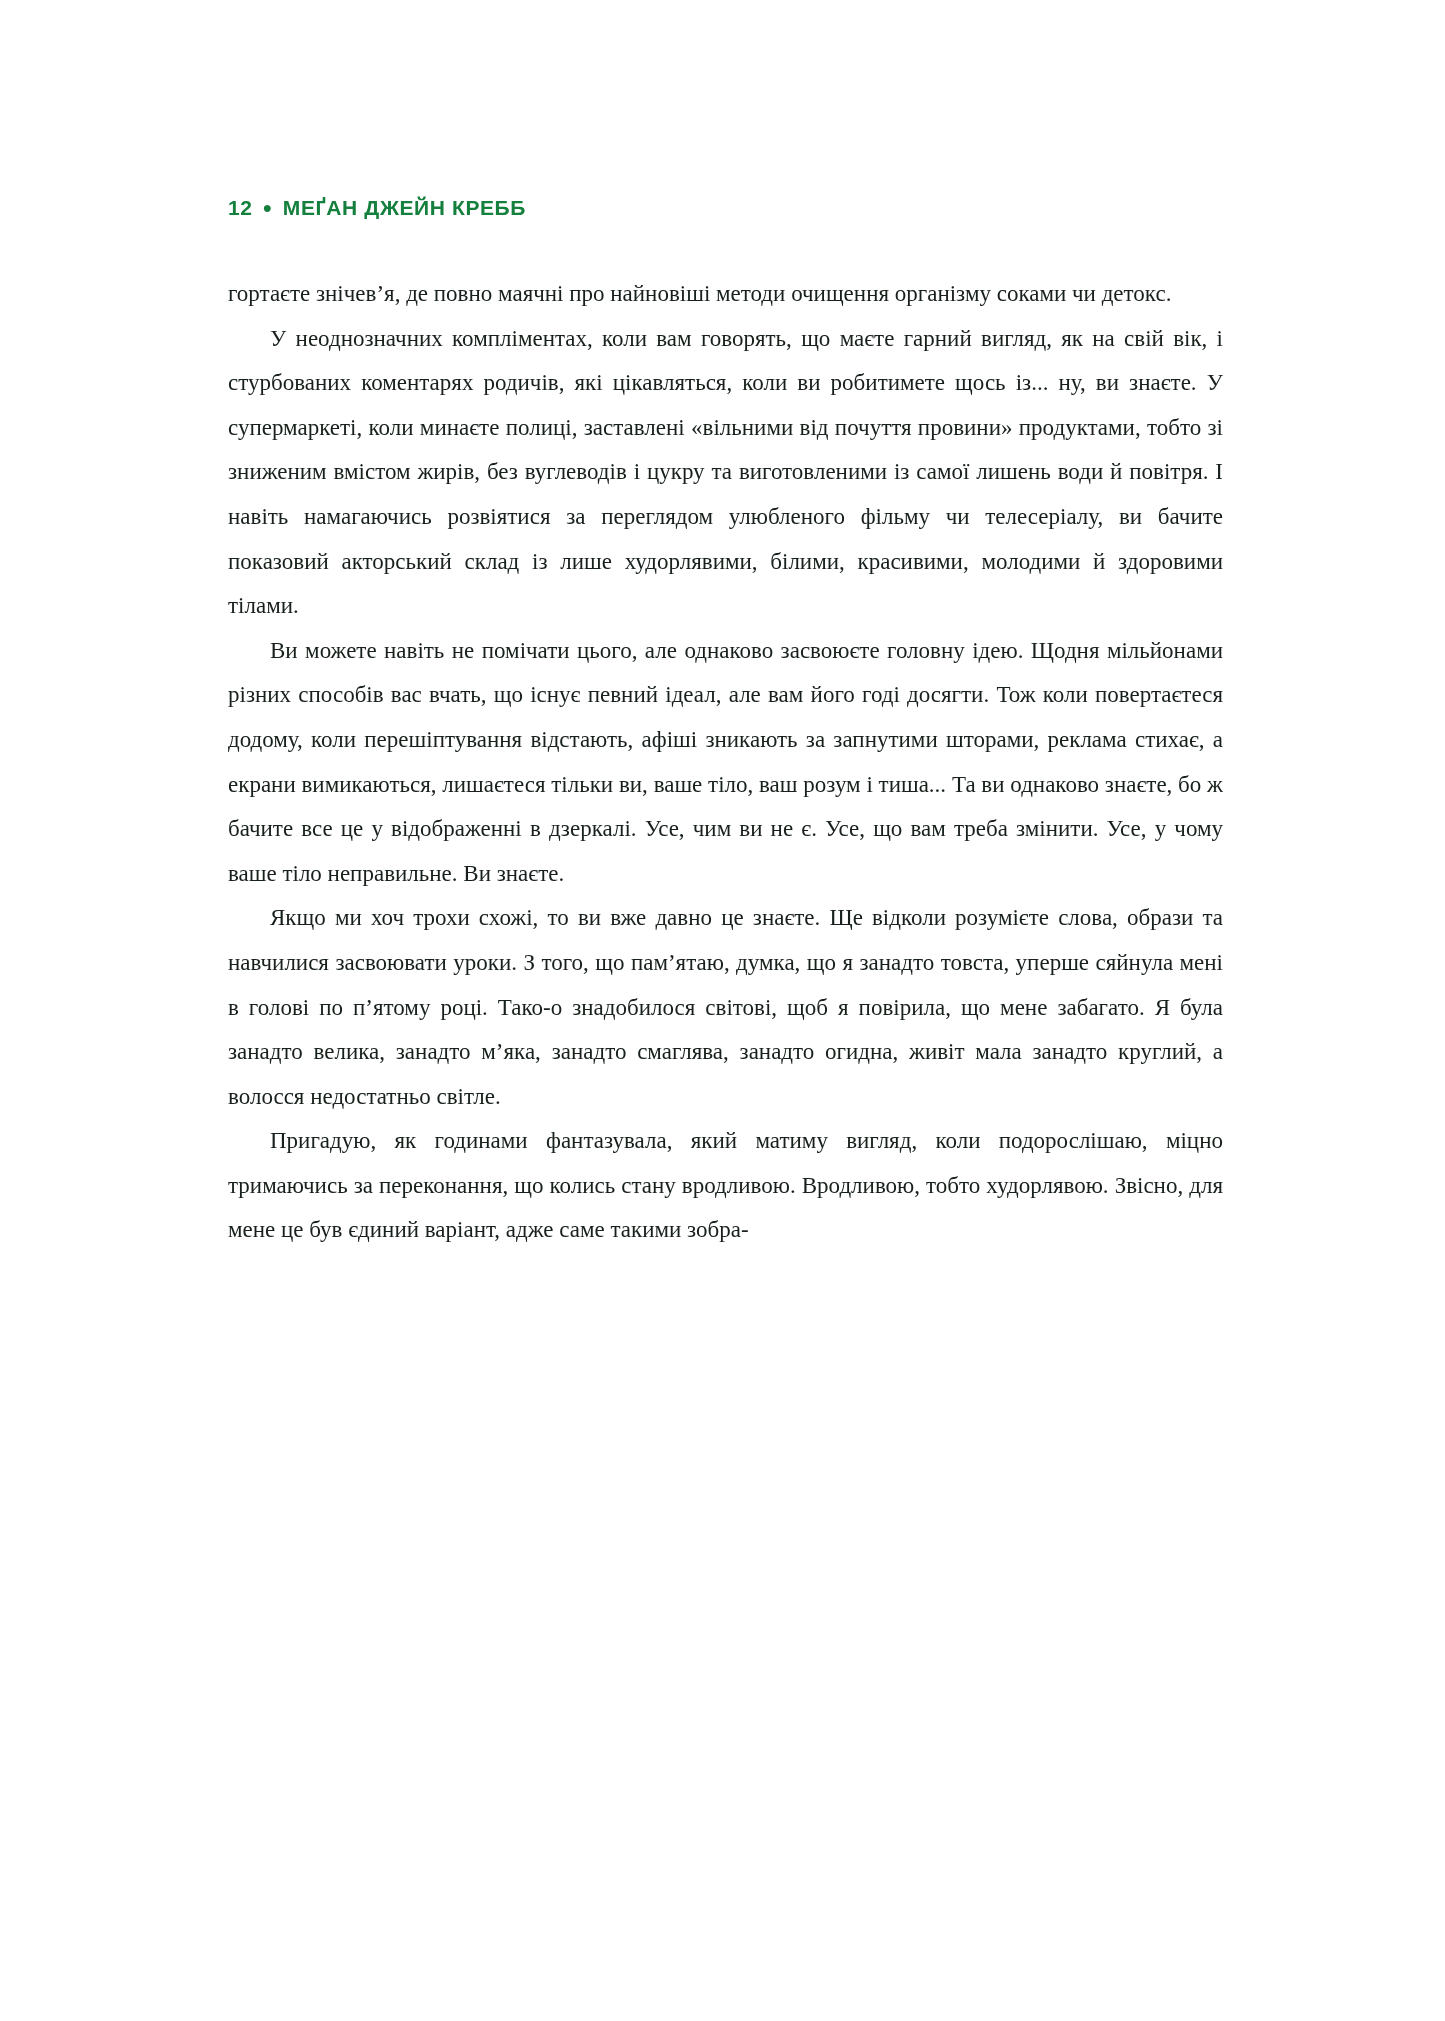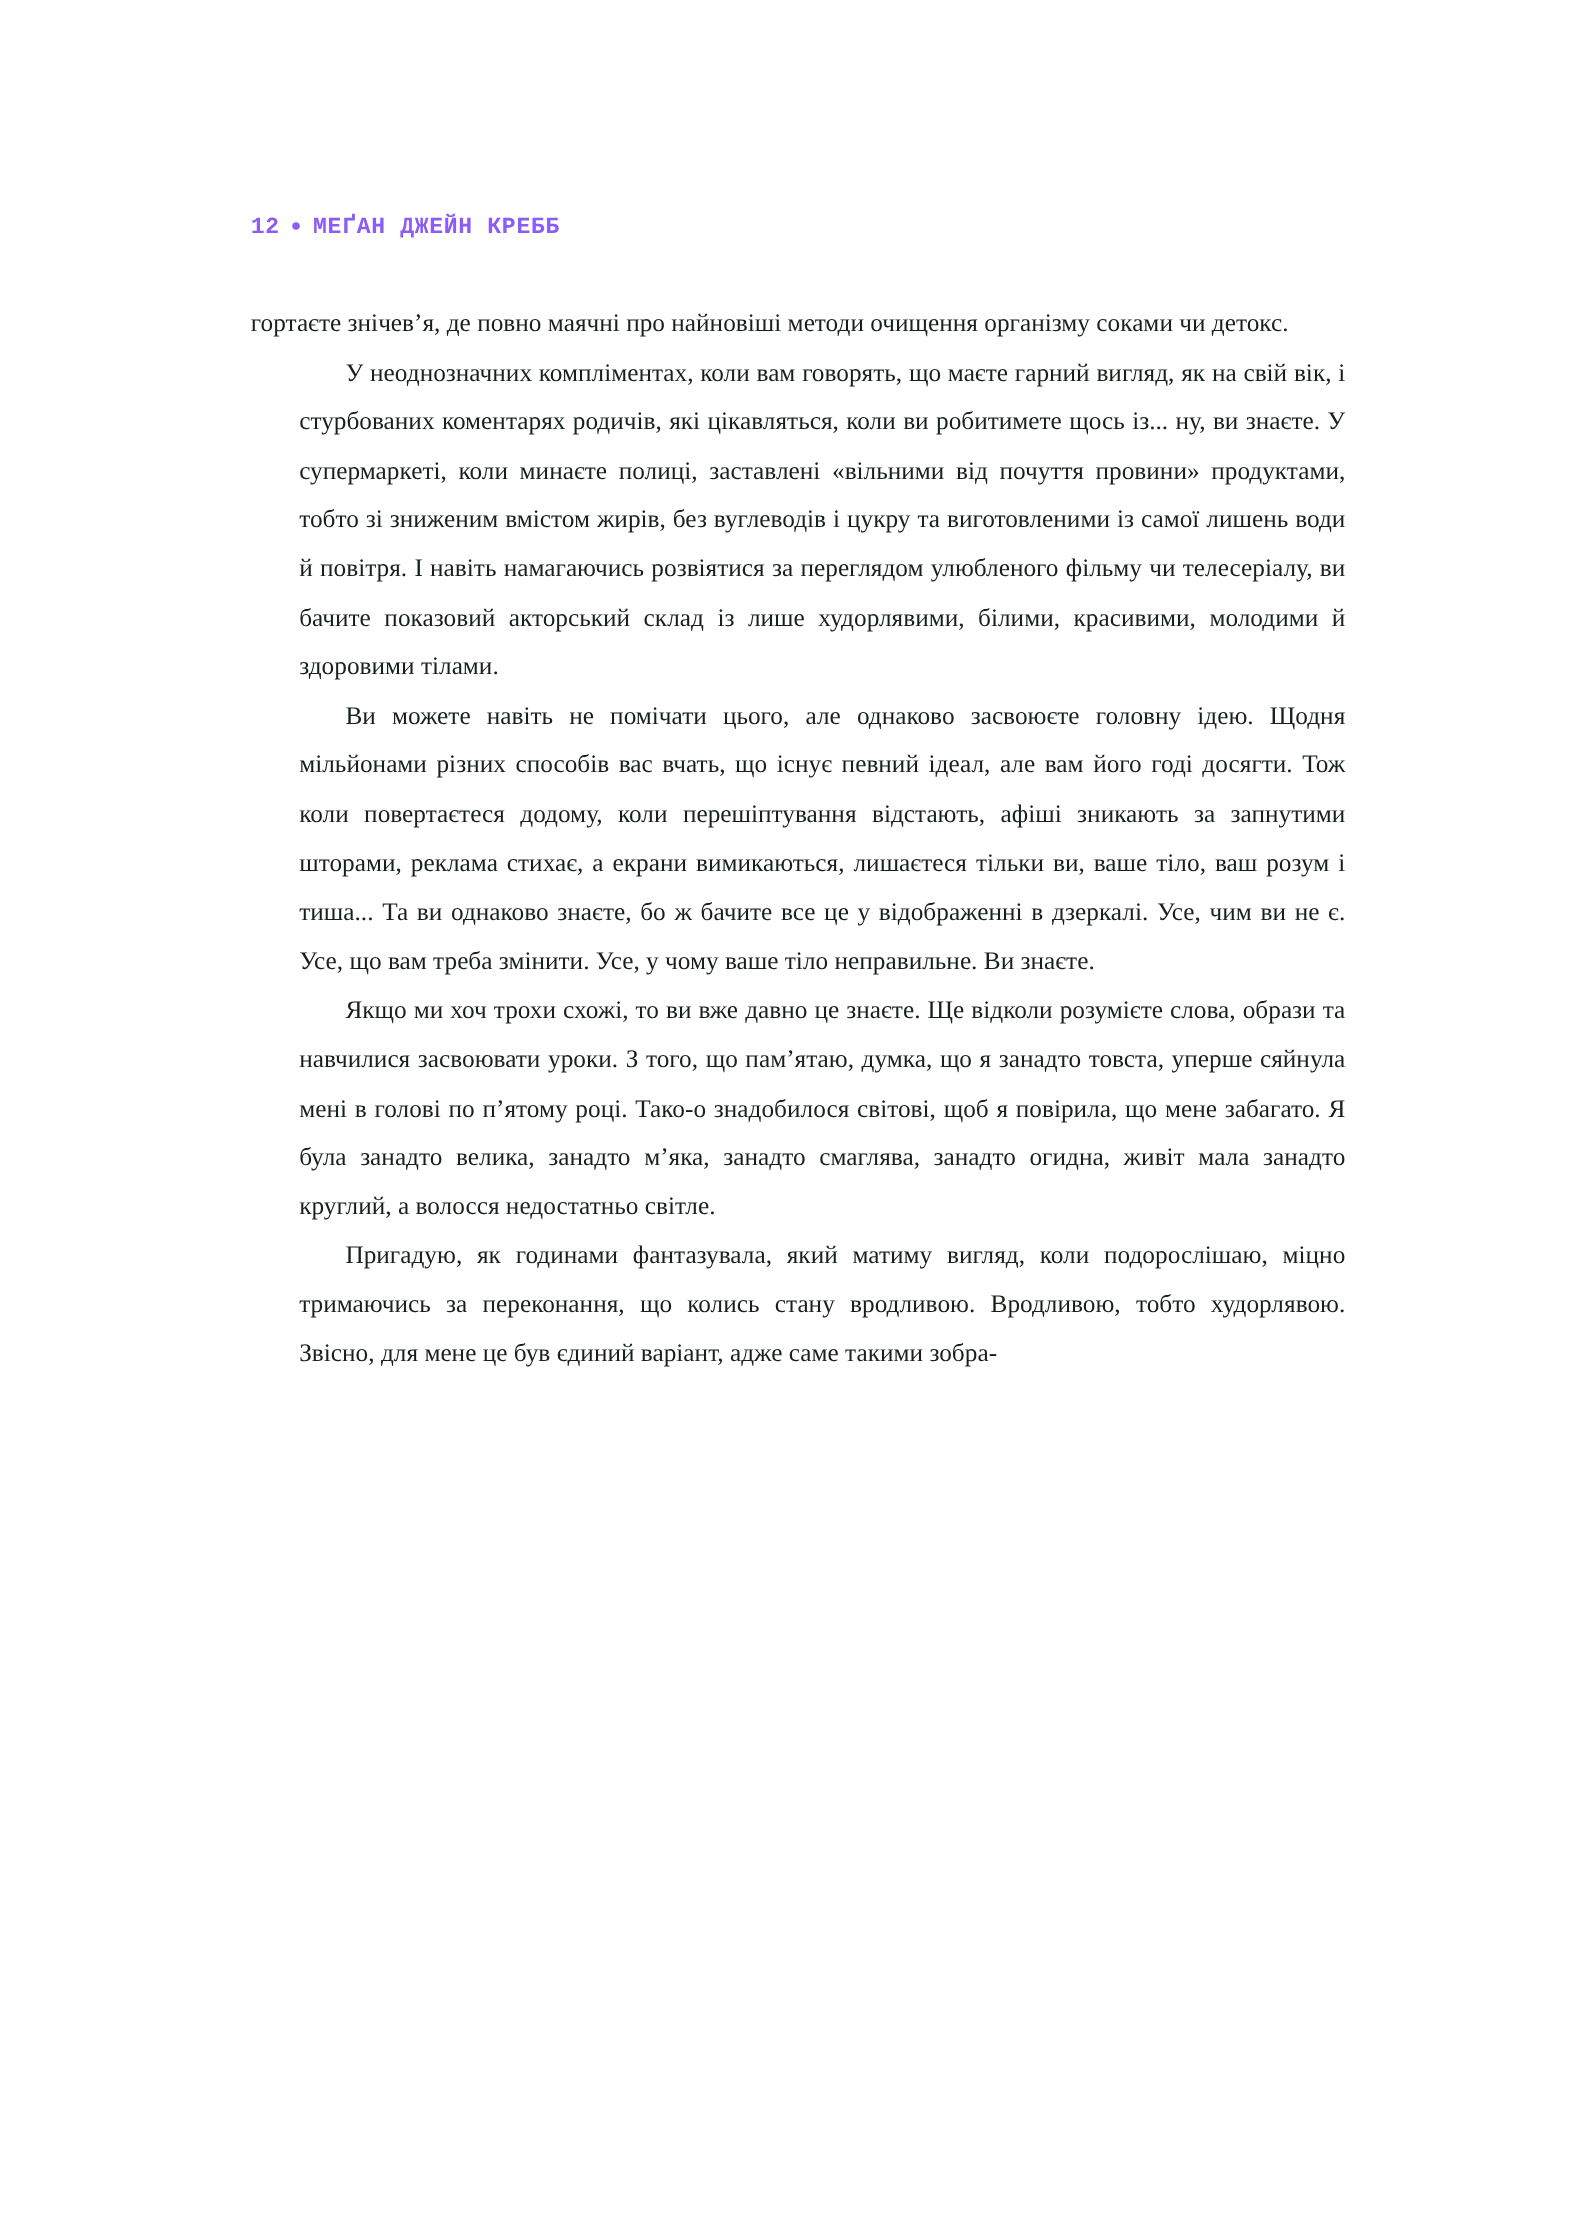"12 ● МЕҐАН ДЖЕЙН КРЕББ" .running-head { color: #8b5cf6 -> #15803d; font-family: Liberation Mono, monospace -> Liberation Sans, sans-serif }
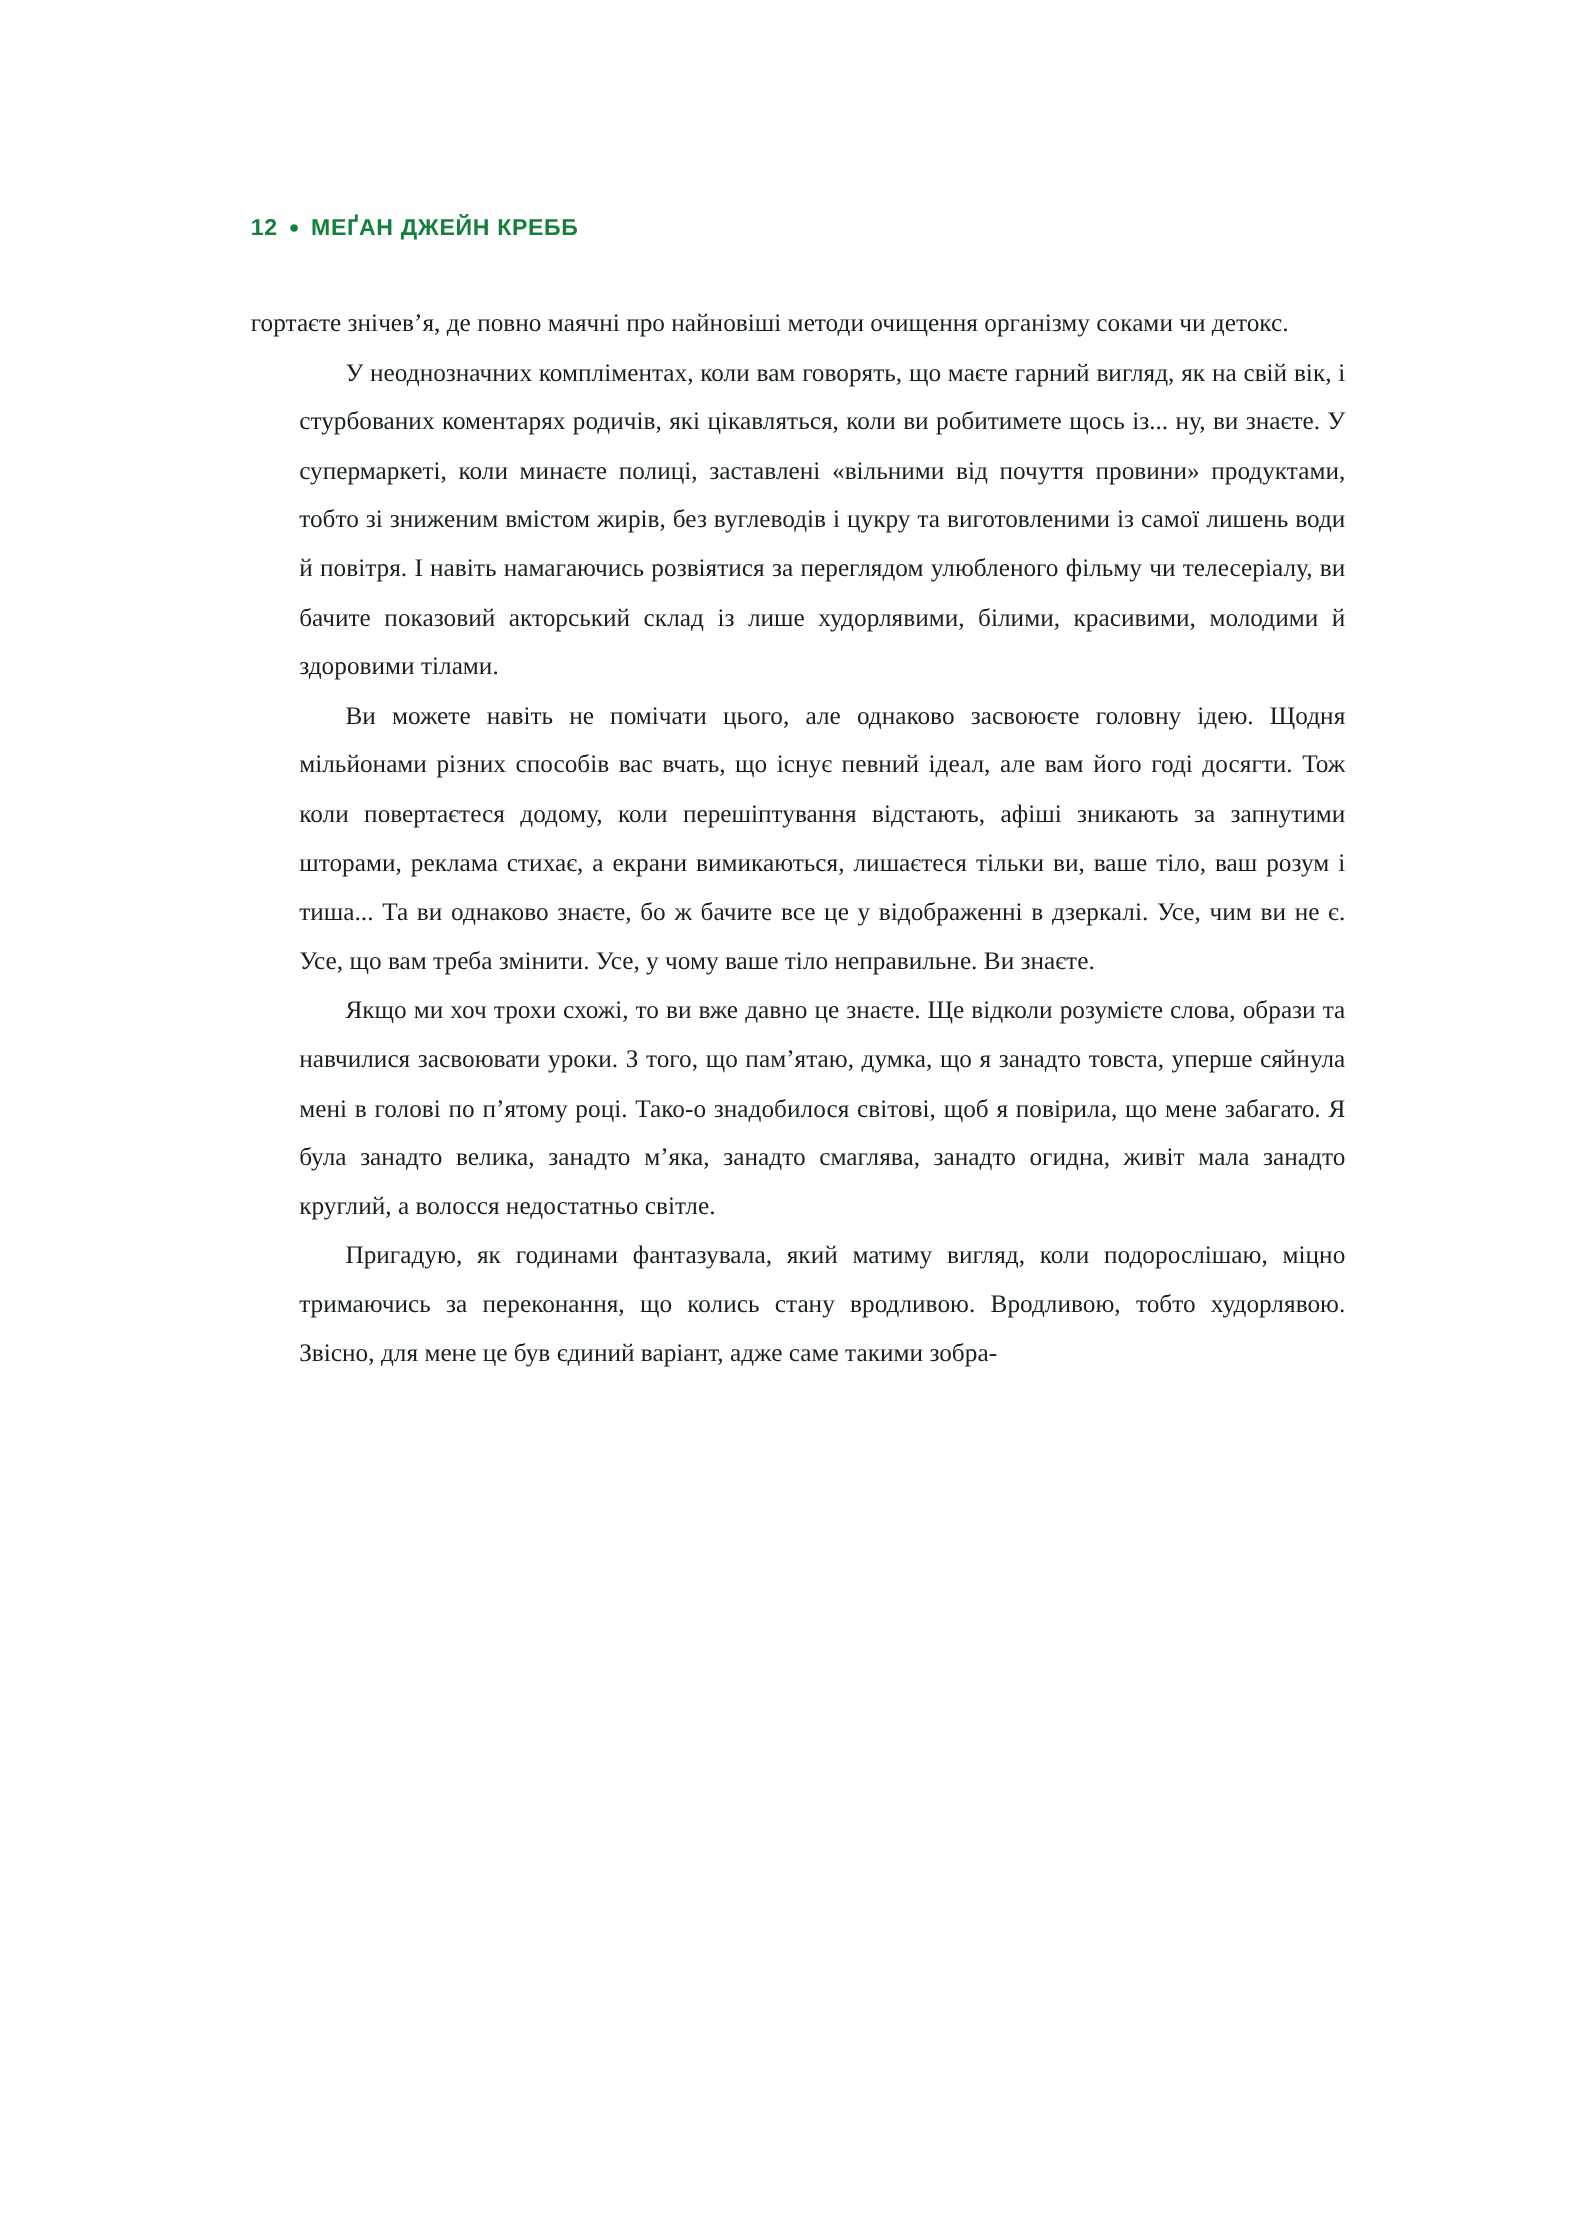"У неоднозначних компліментах, коли вам" .para + .para { margin-left: 44px -> none }
